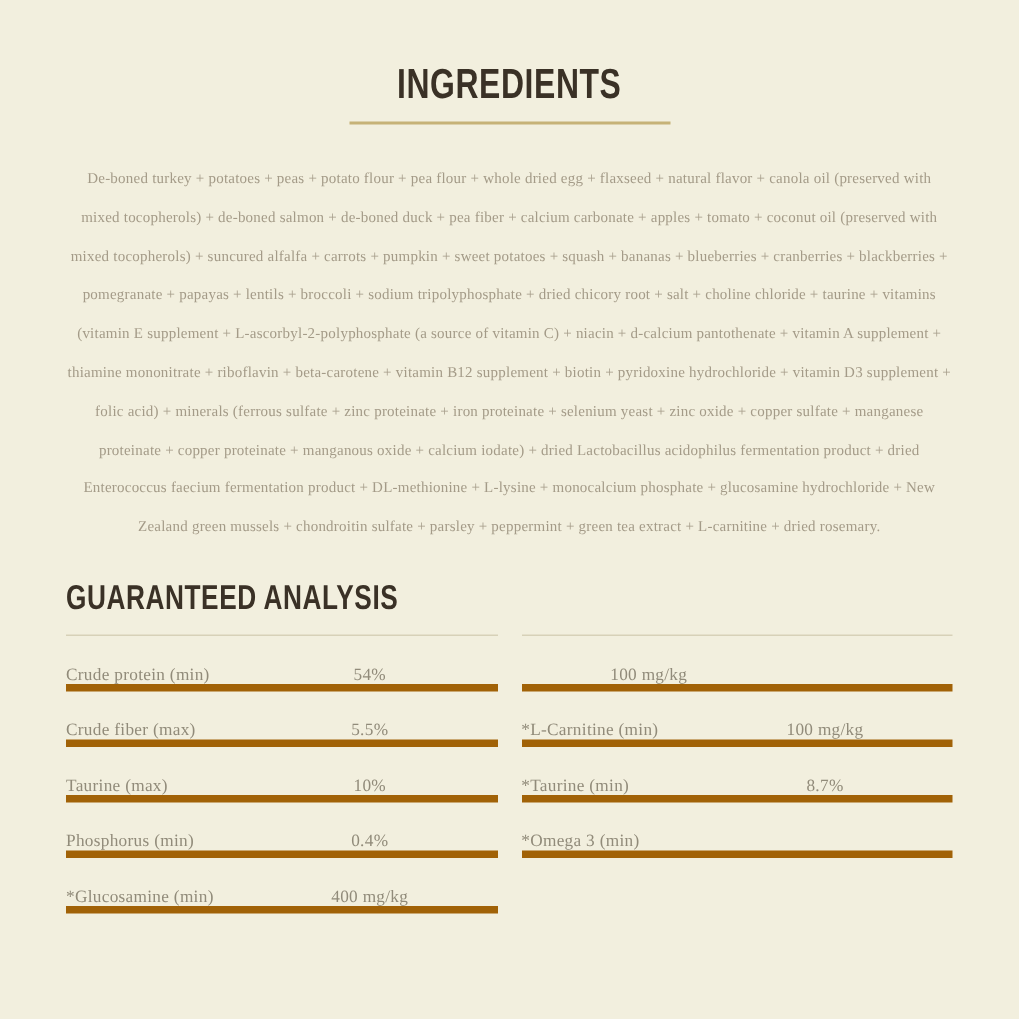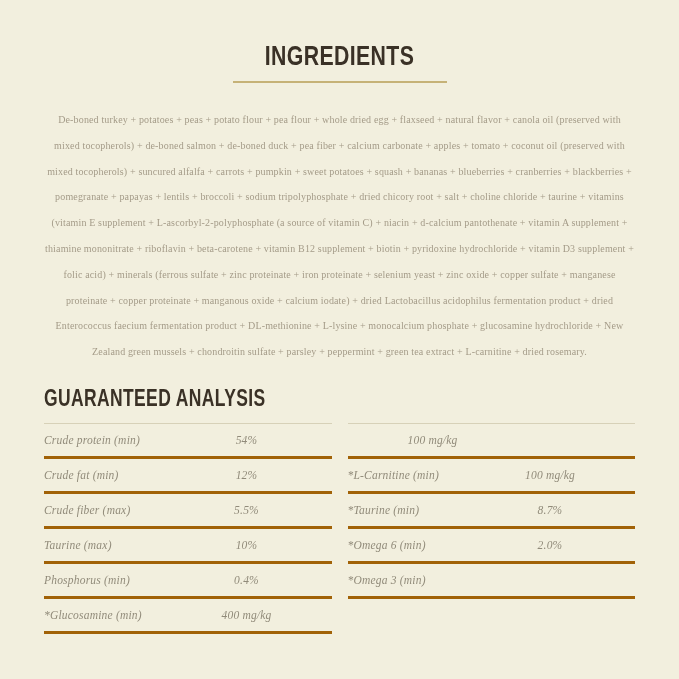"Crude protein (min)" .ga-row { align-items: center -> flex-end; border-bottom: 3px solid #a16207 -> 5px solid #a16207; font-style: italic -> none }
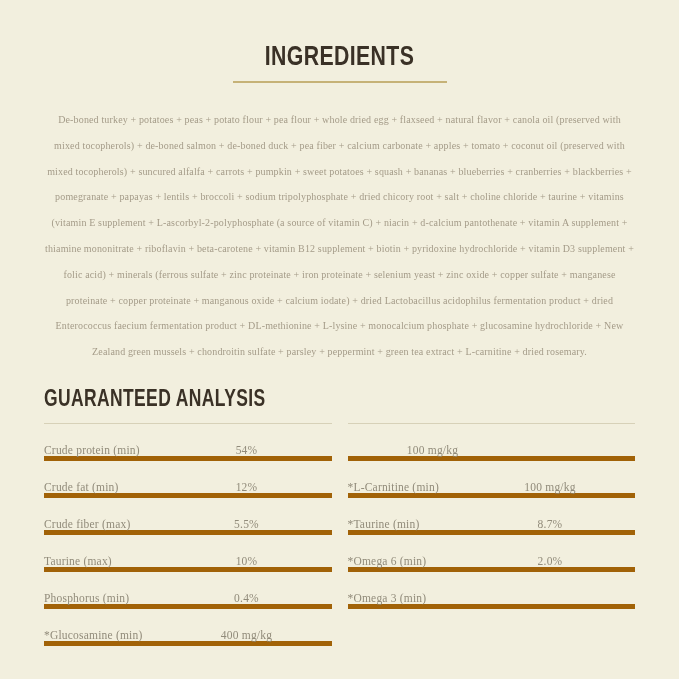"Crude fat (min)" div.ga-row { html: <div> <span>Crude fat (min)</span> <span>12%</span> </div> -> none }
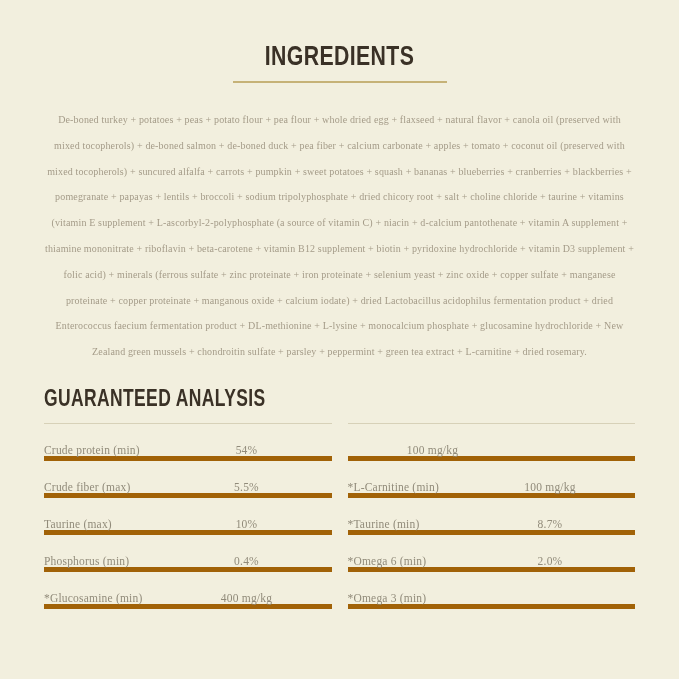"*Omega 6 (min)" div.ga-row { html: <div> <span>*Omega 6 (min)</span> <span>2.0%</span> </div> -> none }
